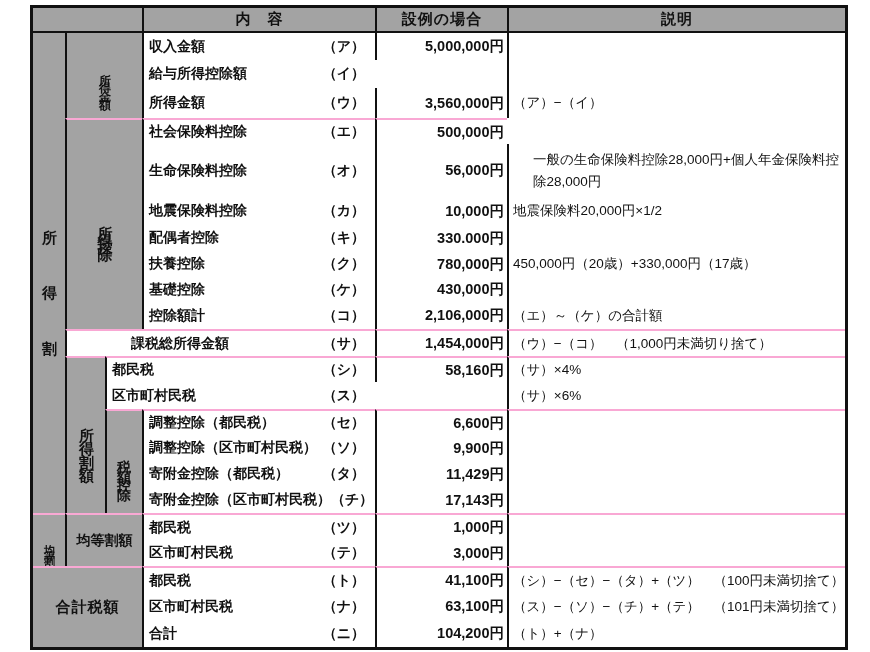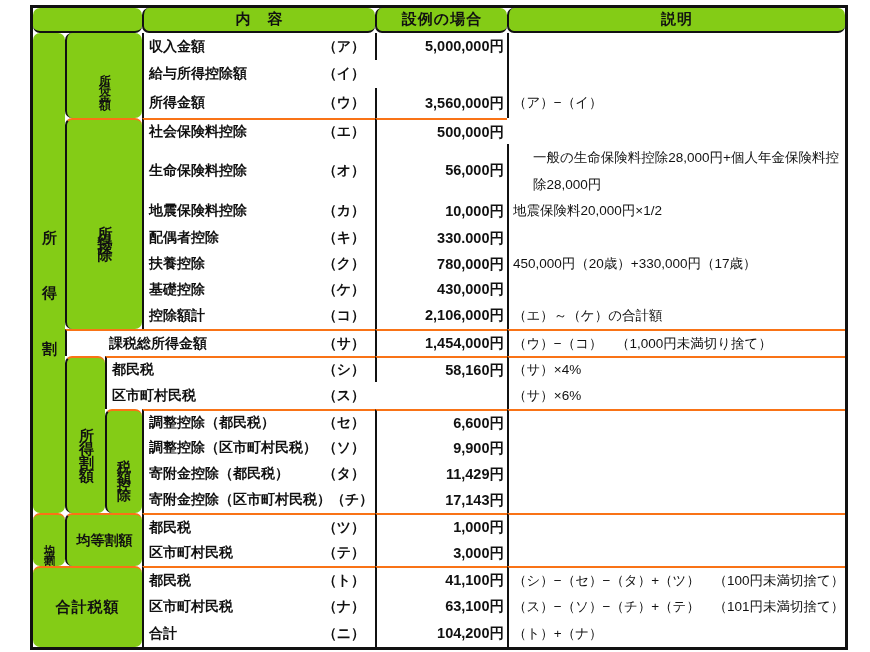"内 容" .gray { background: #84cc16 -> #a3a3a3; border-radius: 7px -> none }
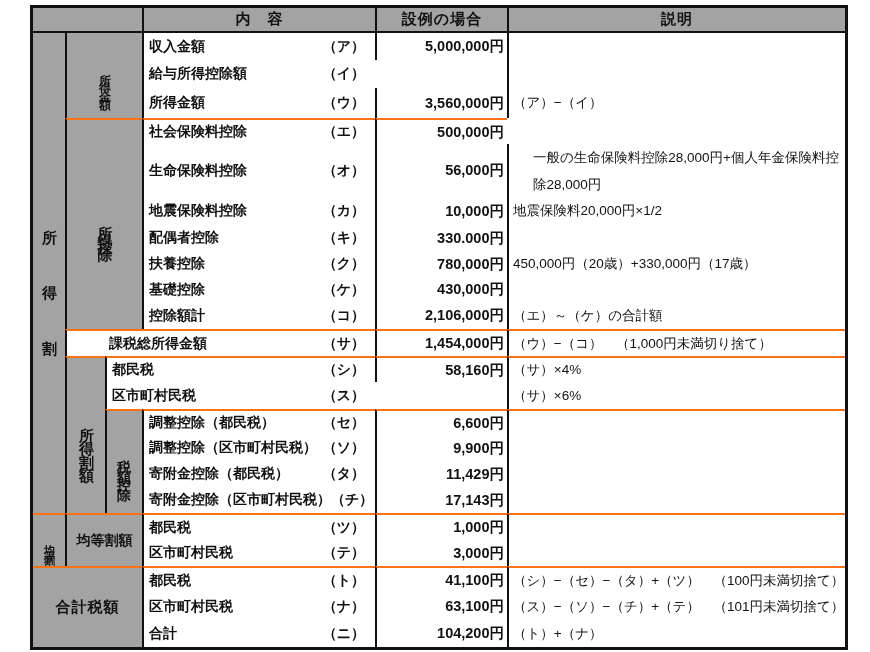"社会保険料控除" .bt { border-top: 2px solid #f97316 -> 2px solid #f9a8d4 }
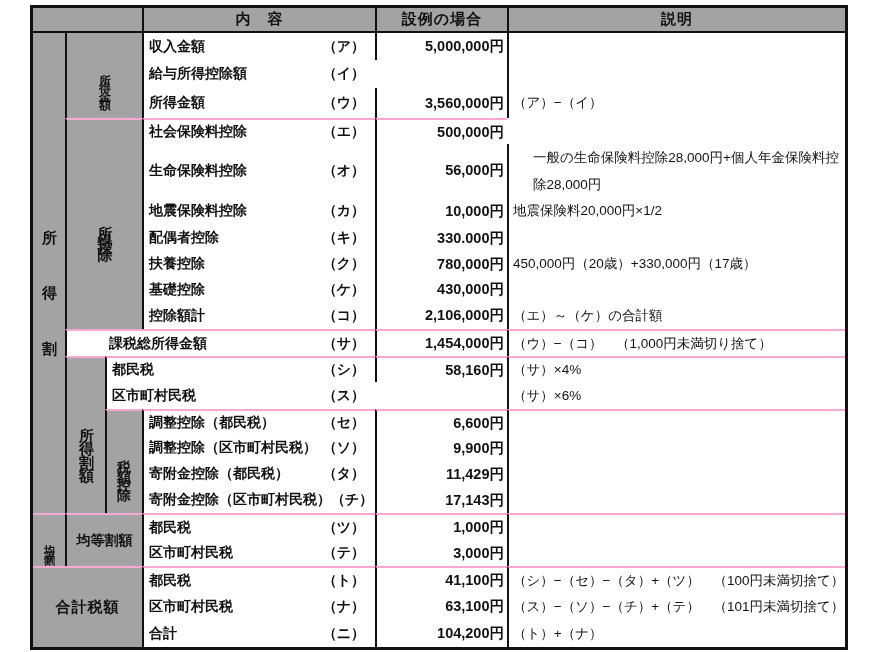"一般の生命保険料控除28,000円+個人年金保険料控除28,000円" .note.wrap { line-height: 27px -> 22px }
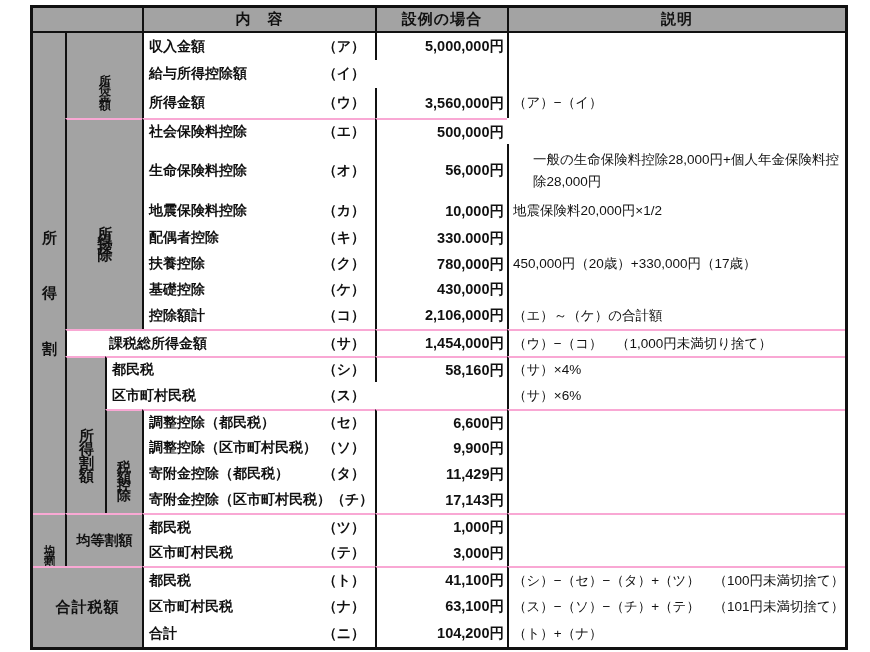"課税総所得金額" .taxable-lbl { padding-left: 42px -> 64px }
